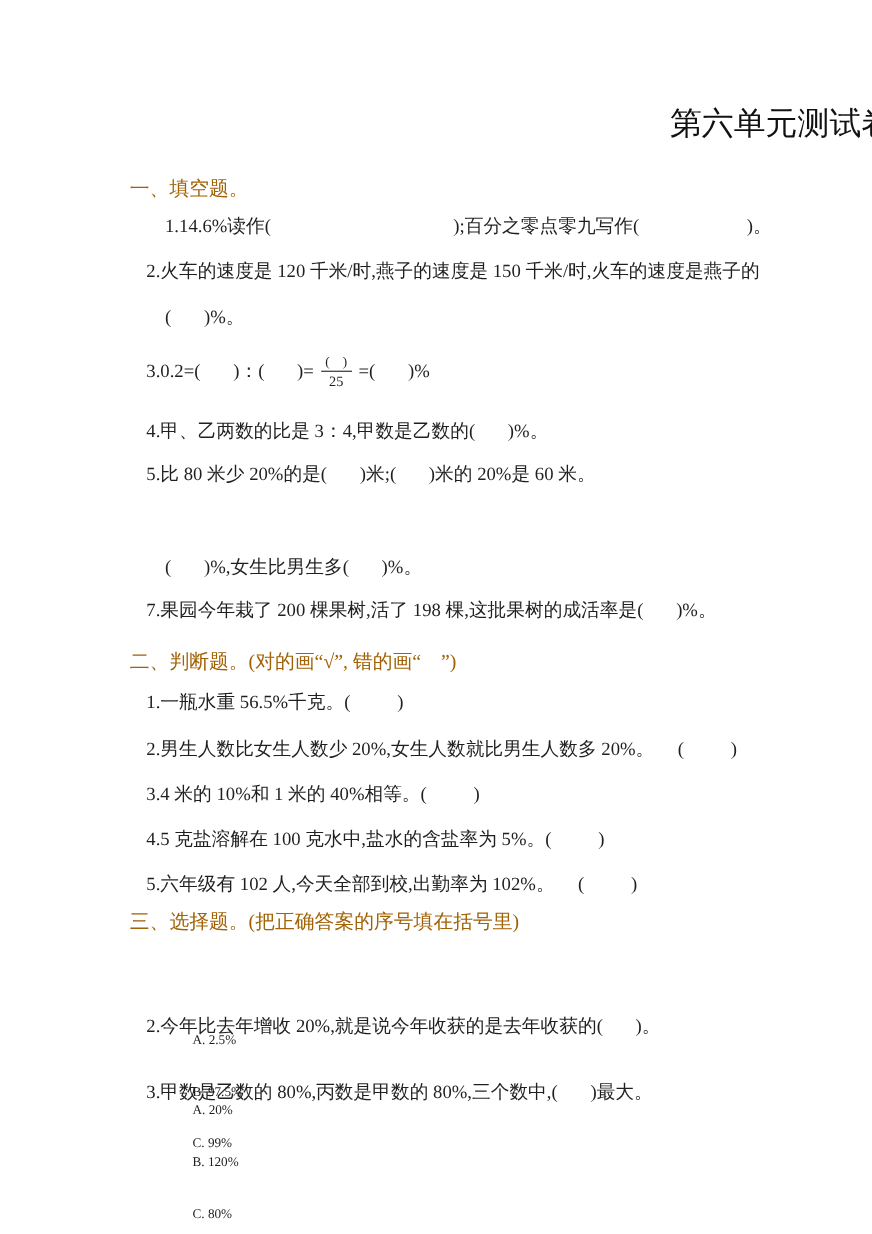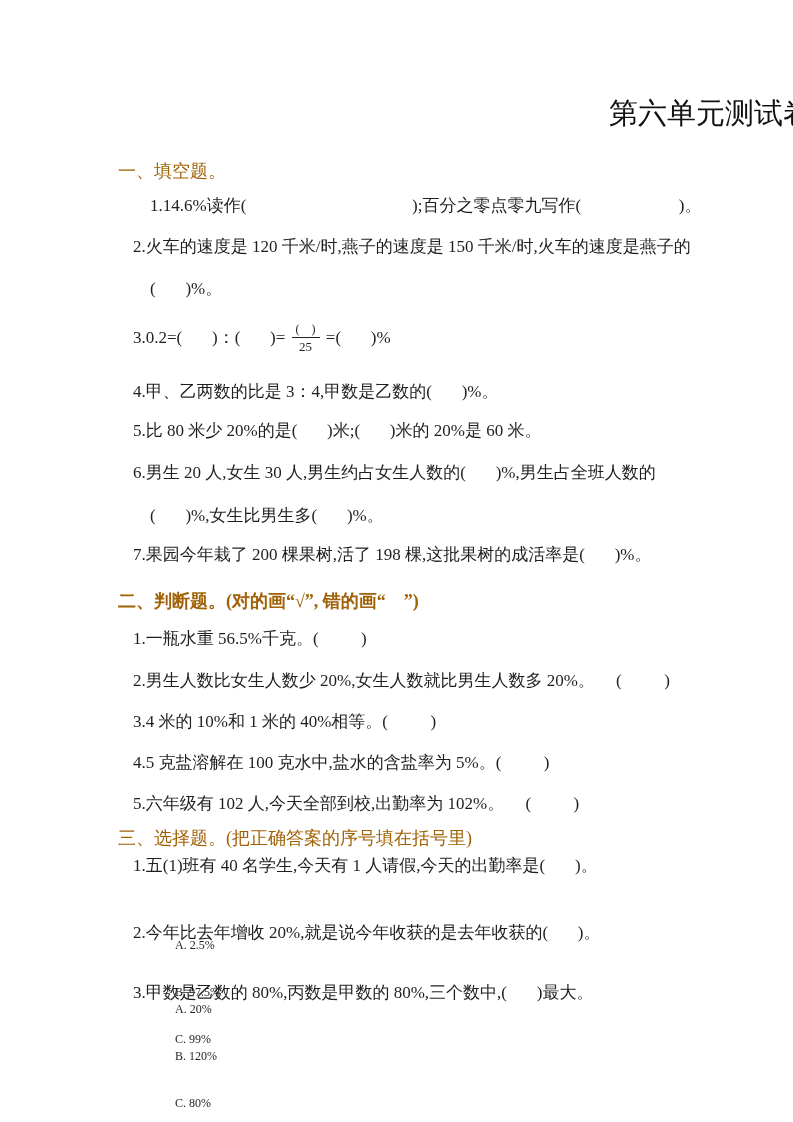"6.男生 20 人,女生 30 人,男生约占女生人数的(" div.line { html: <div>6.男生 20 人,女生 30 人,男生约占女生人数的( )%,男生占全班人数的</div> -> none }
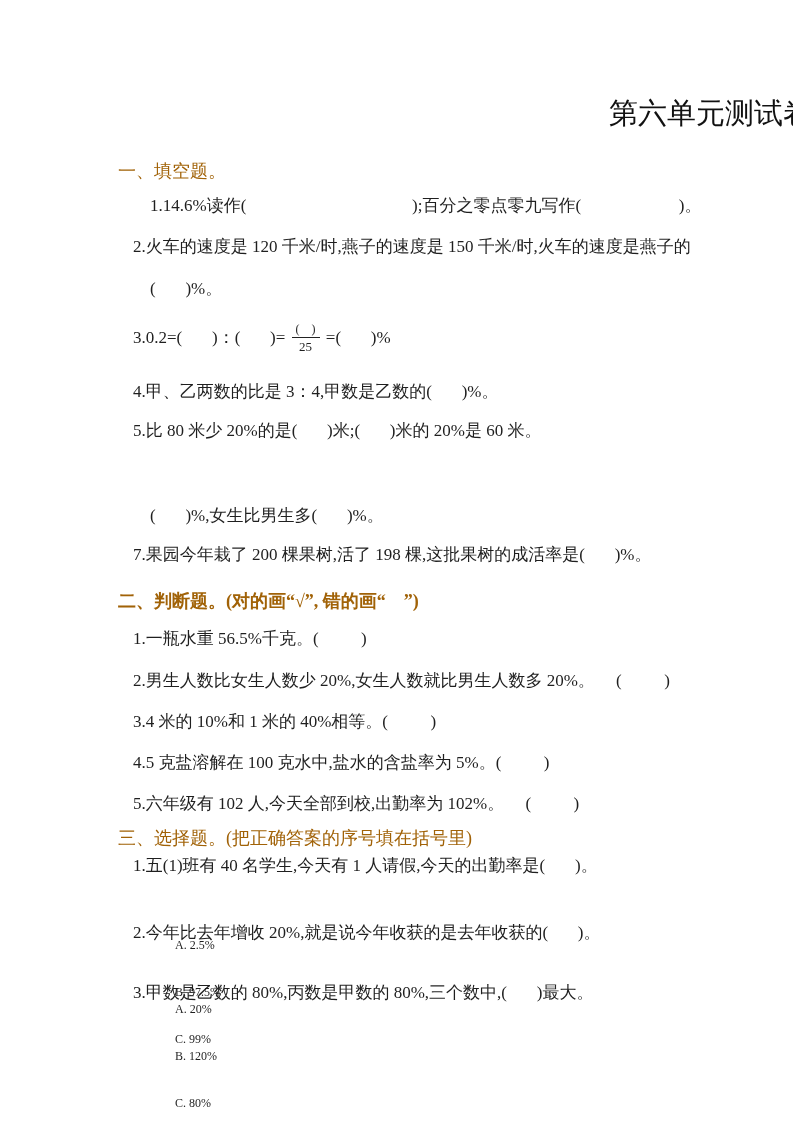"二、判断题。(对的画“√”, 错的画“ ”)" div.section-heading { font-weight: bold -> none }
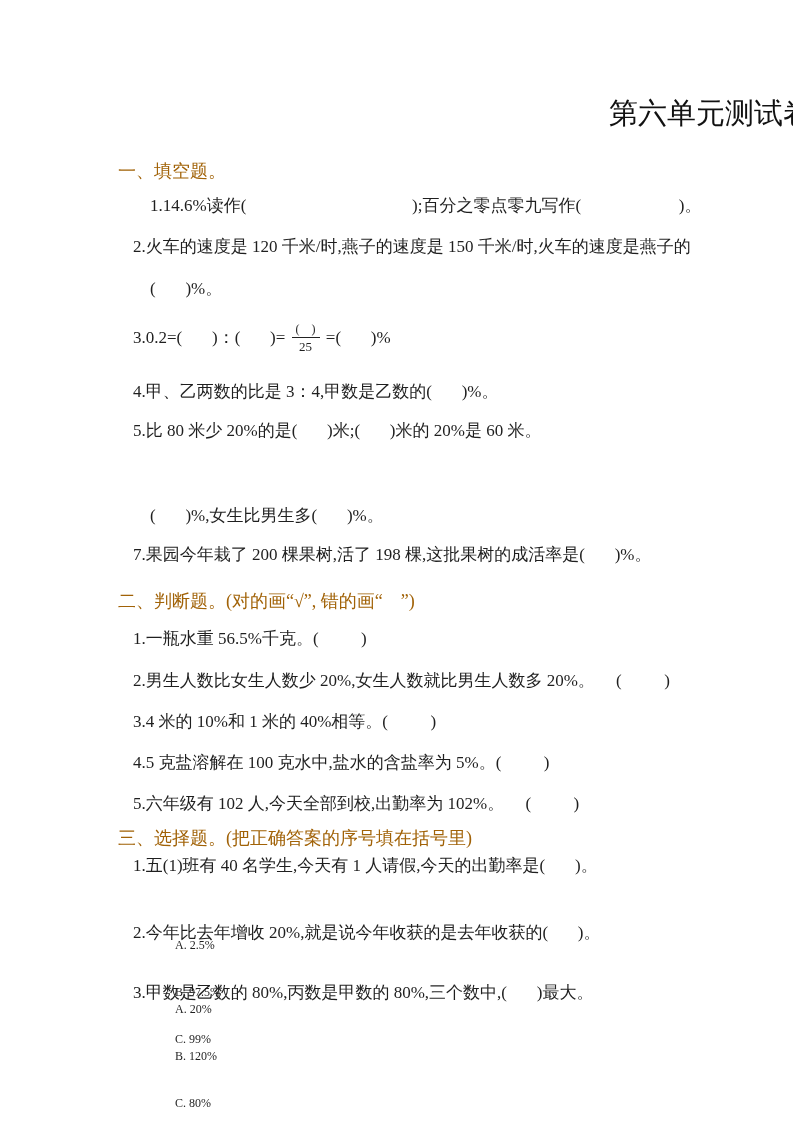"1.五(1)班有 40 名学生,今天有 1 人请假,今天的出勤率是(" div.line { html: <div>1.五(1)班有 40 名学生,今天有 1 人请假,今天的出勤率是( )。</div> -> none }
